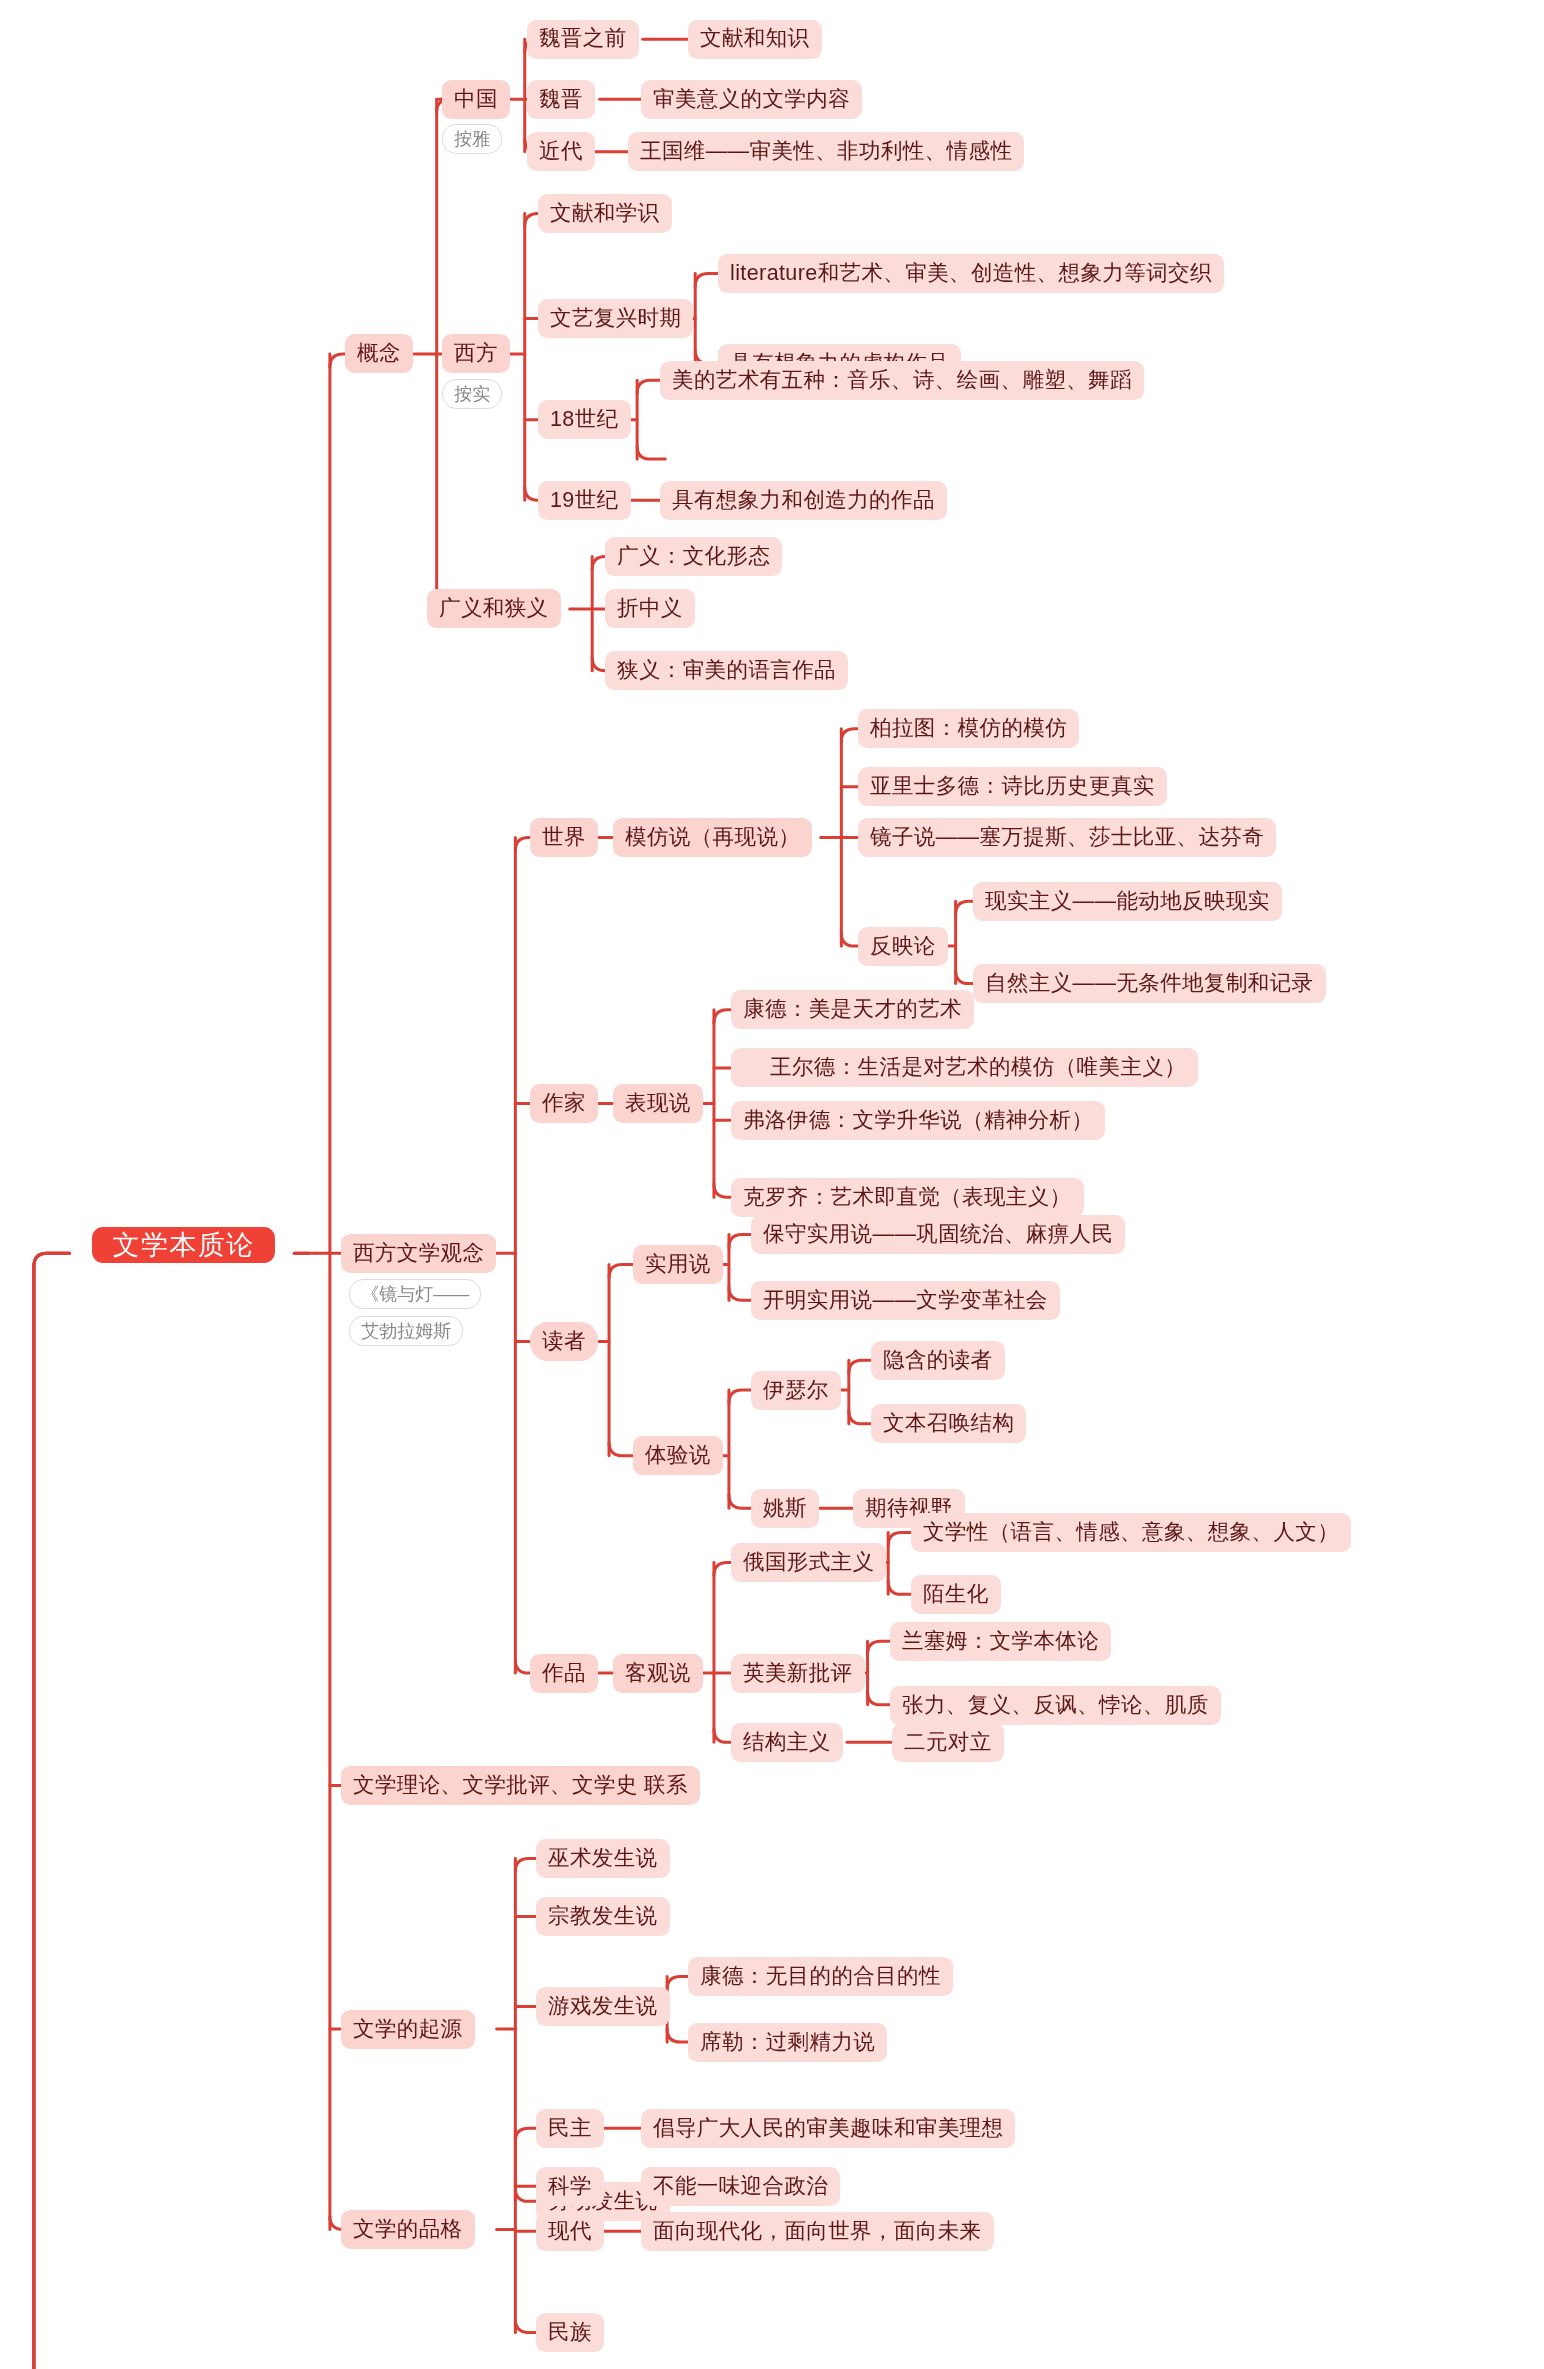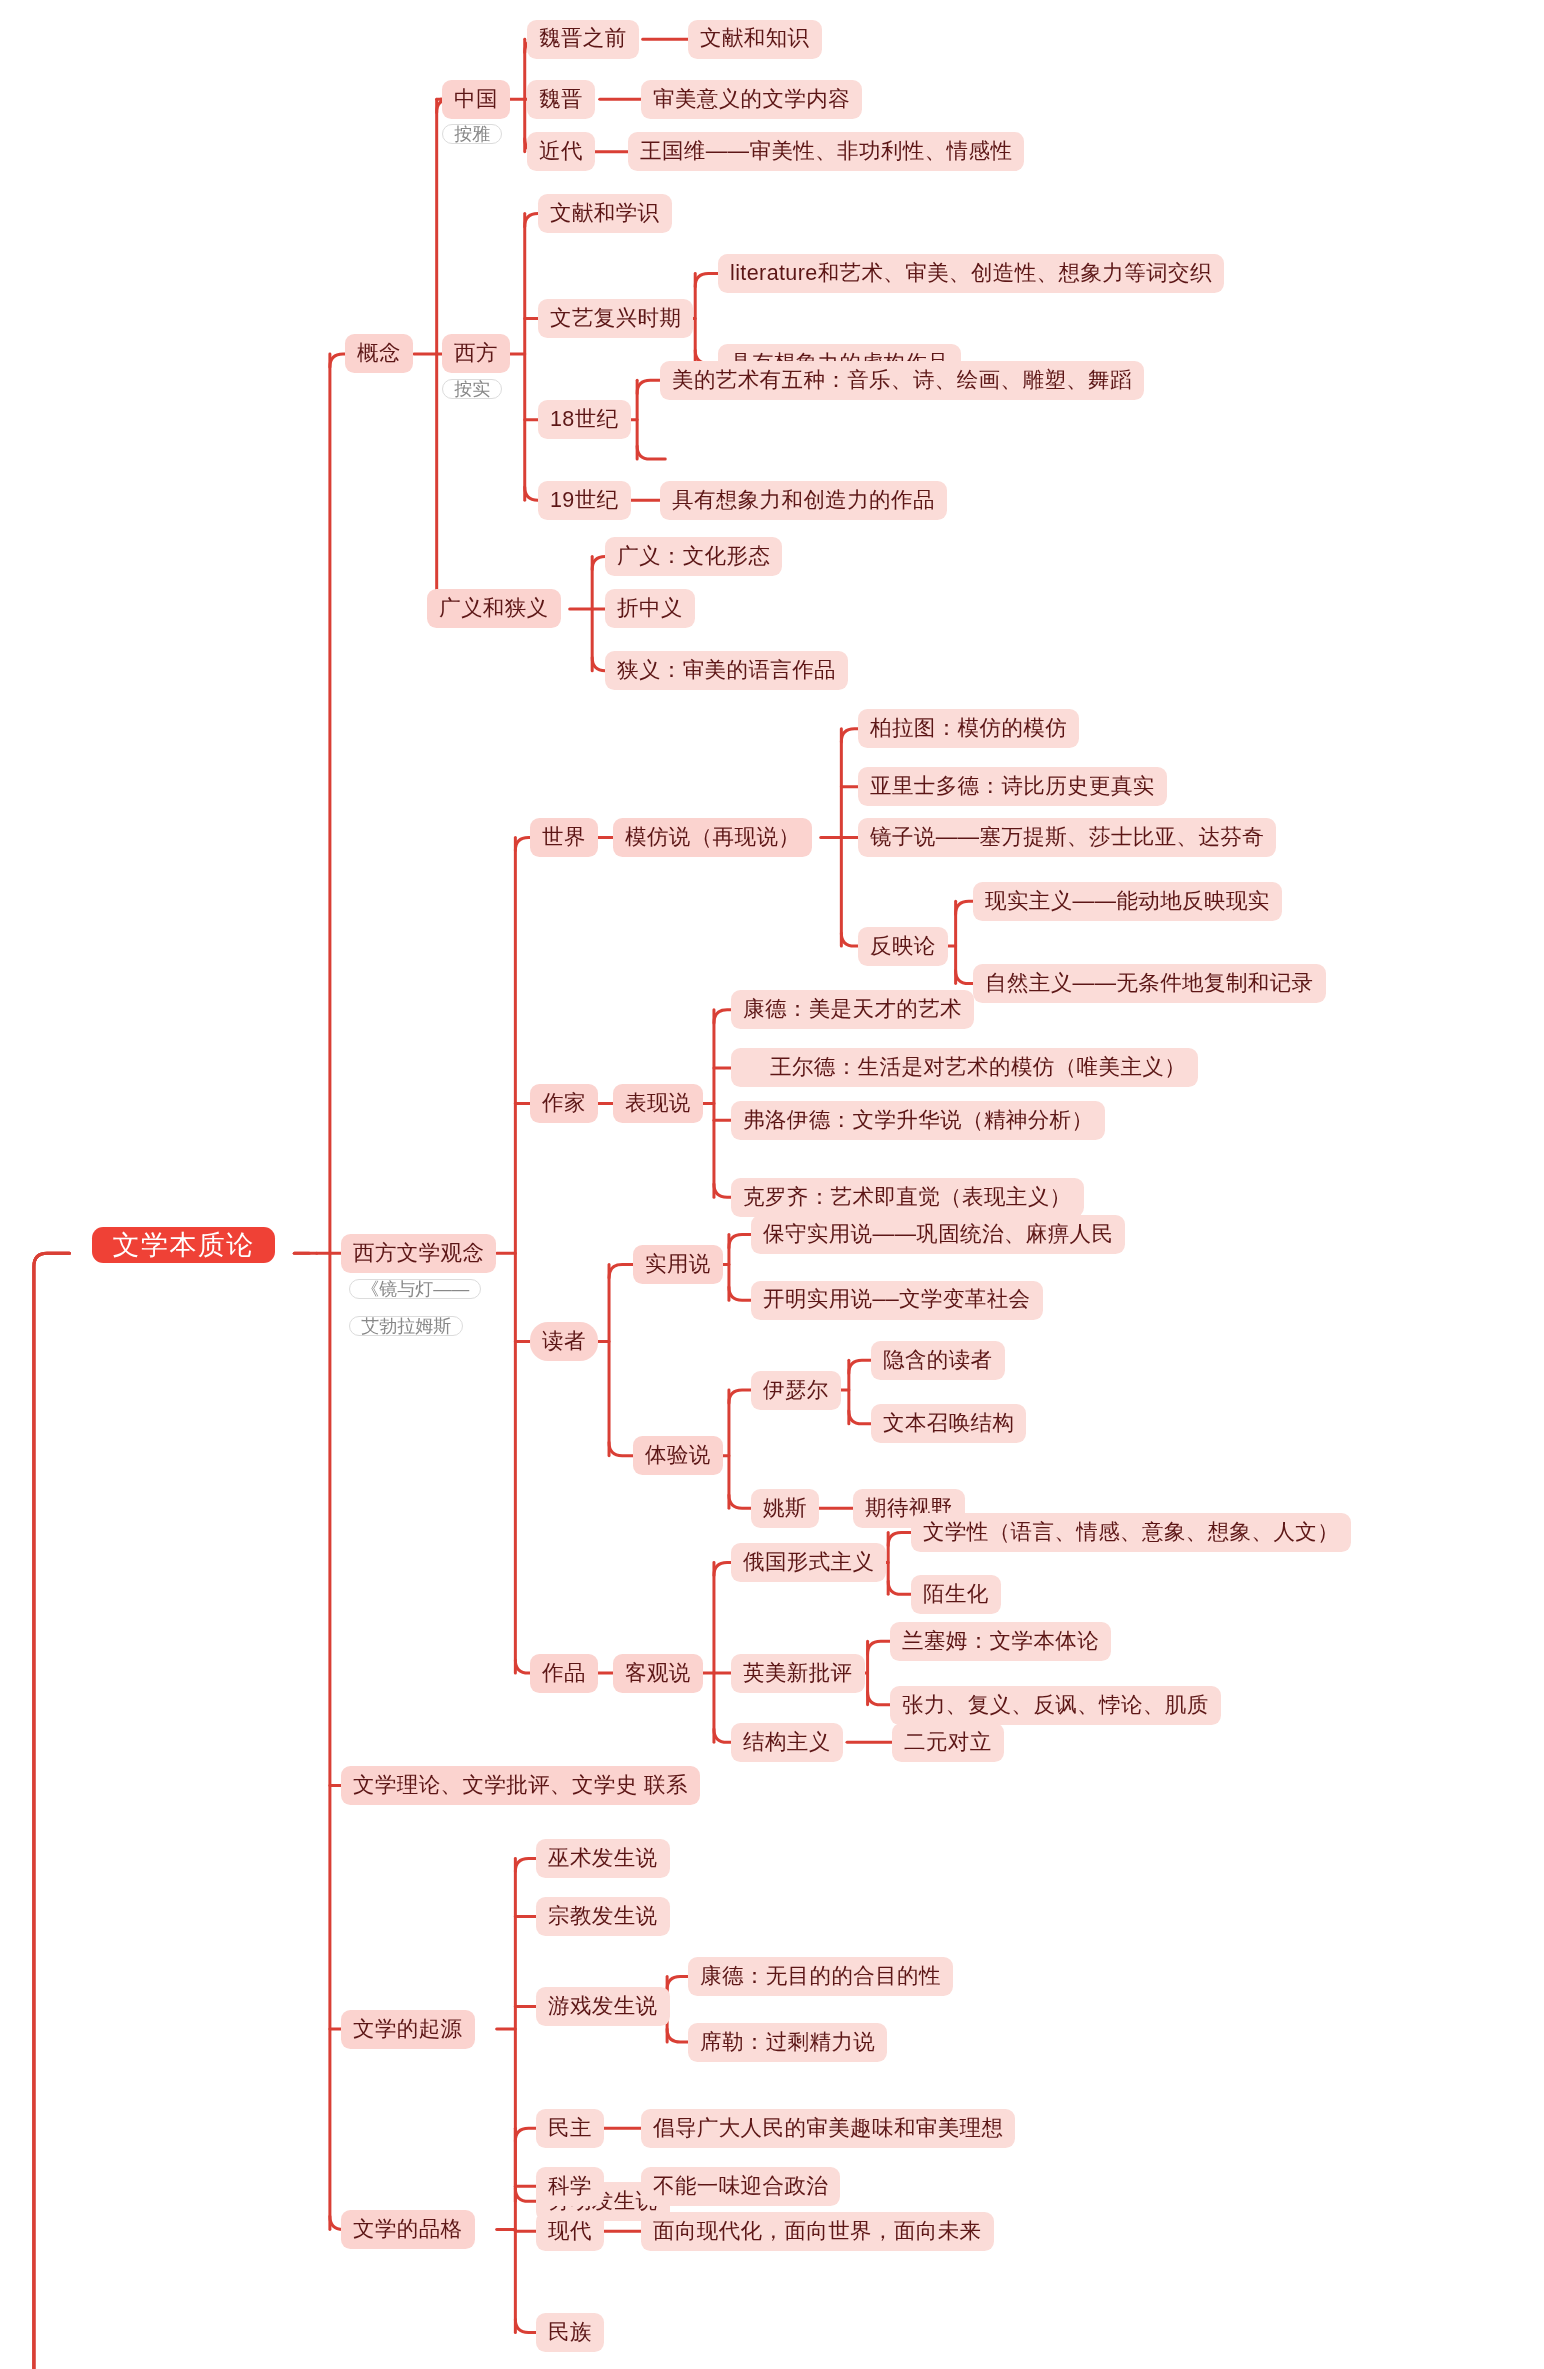"按雅" .tag { height: 20px -> 30px }
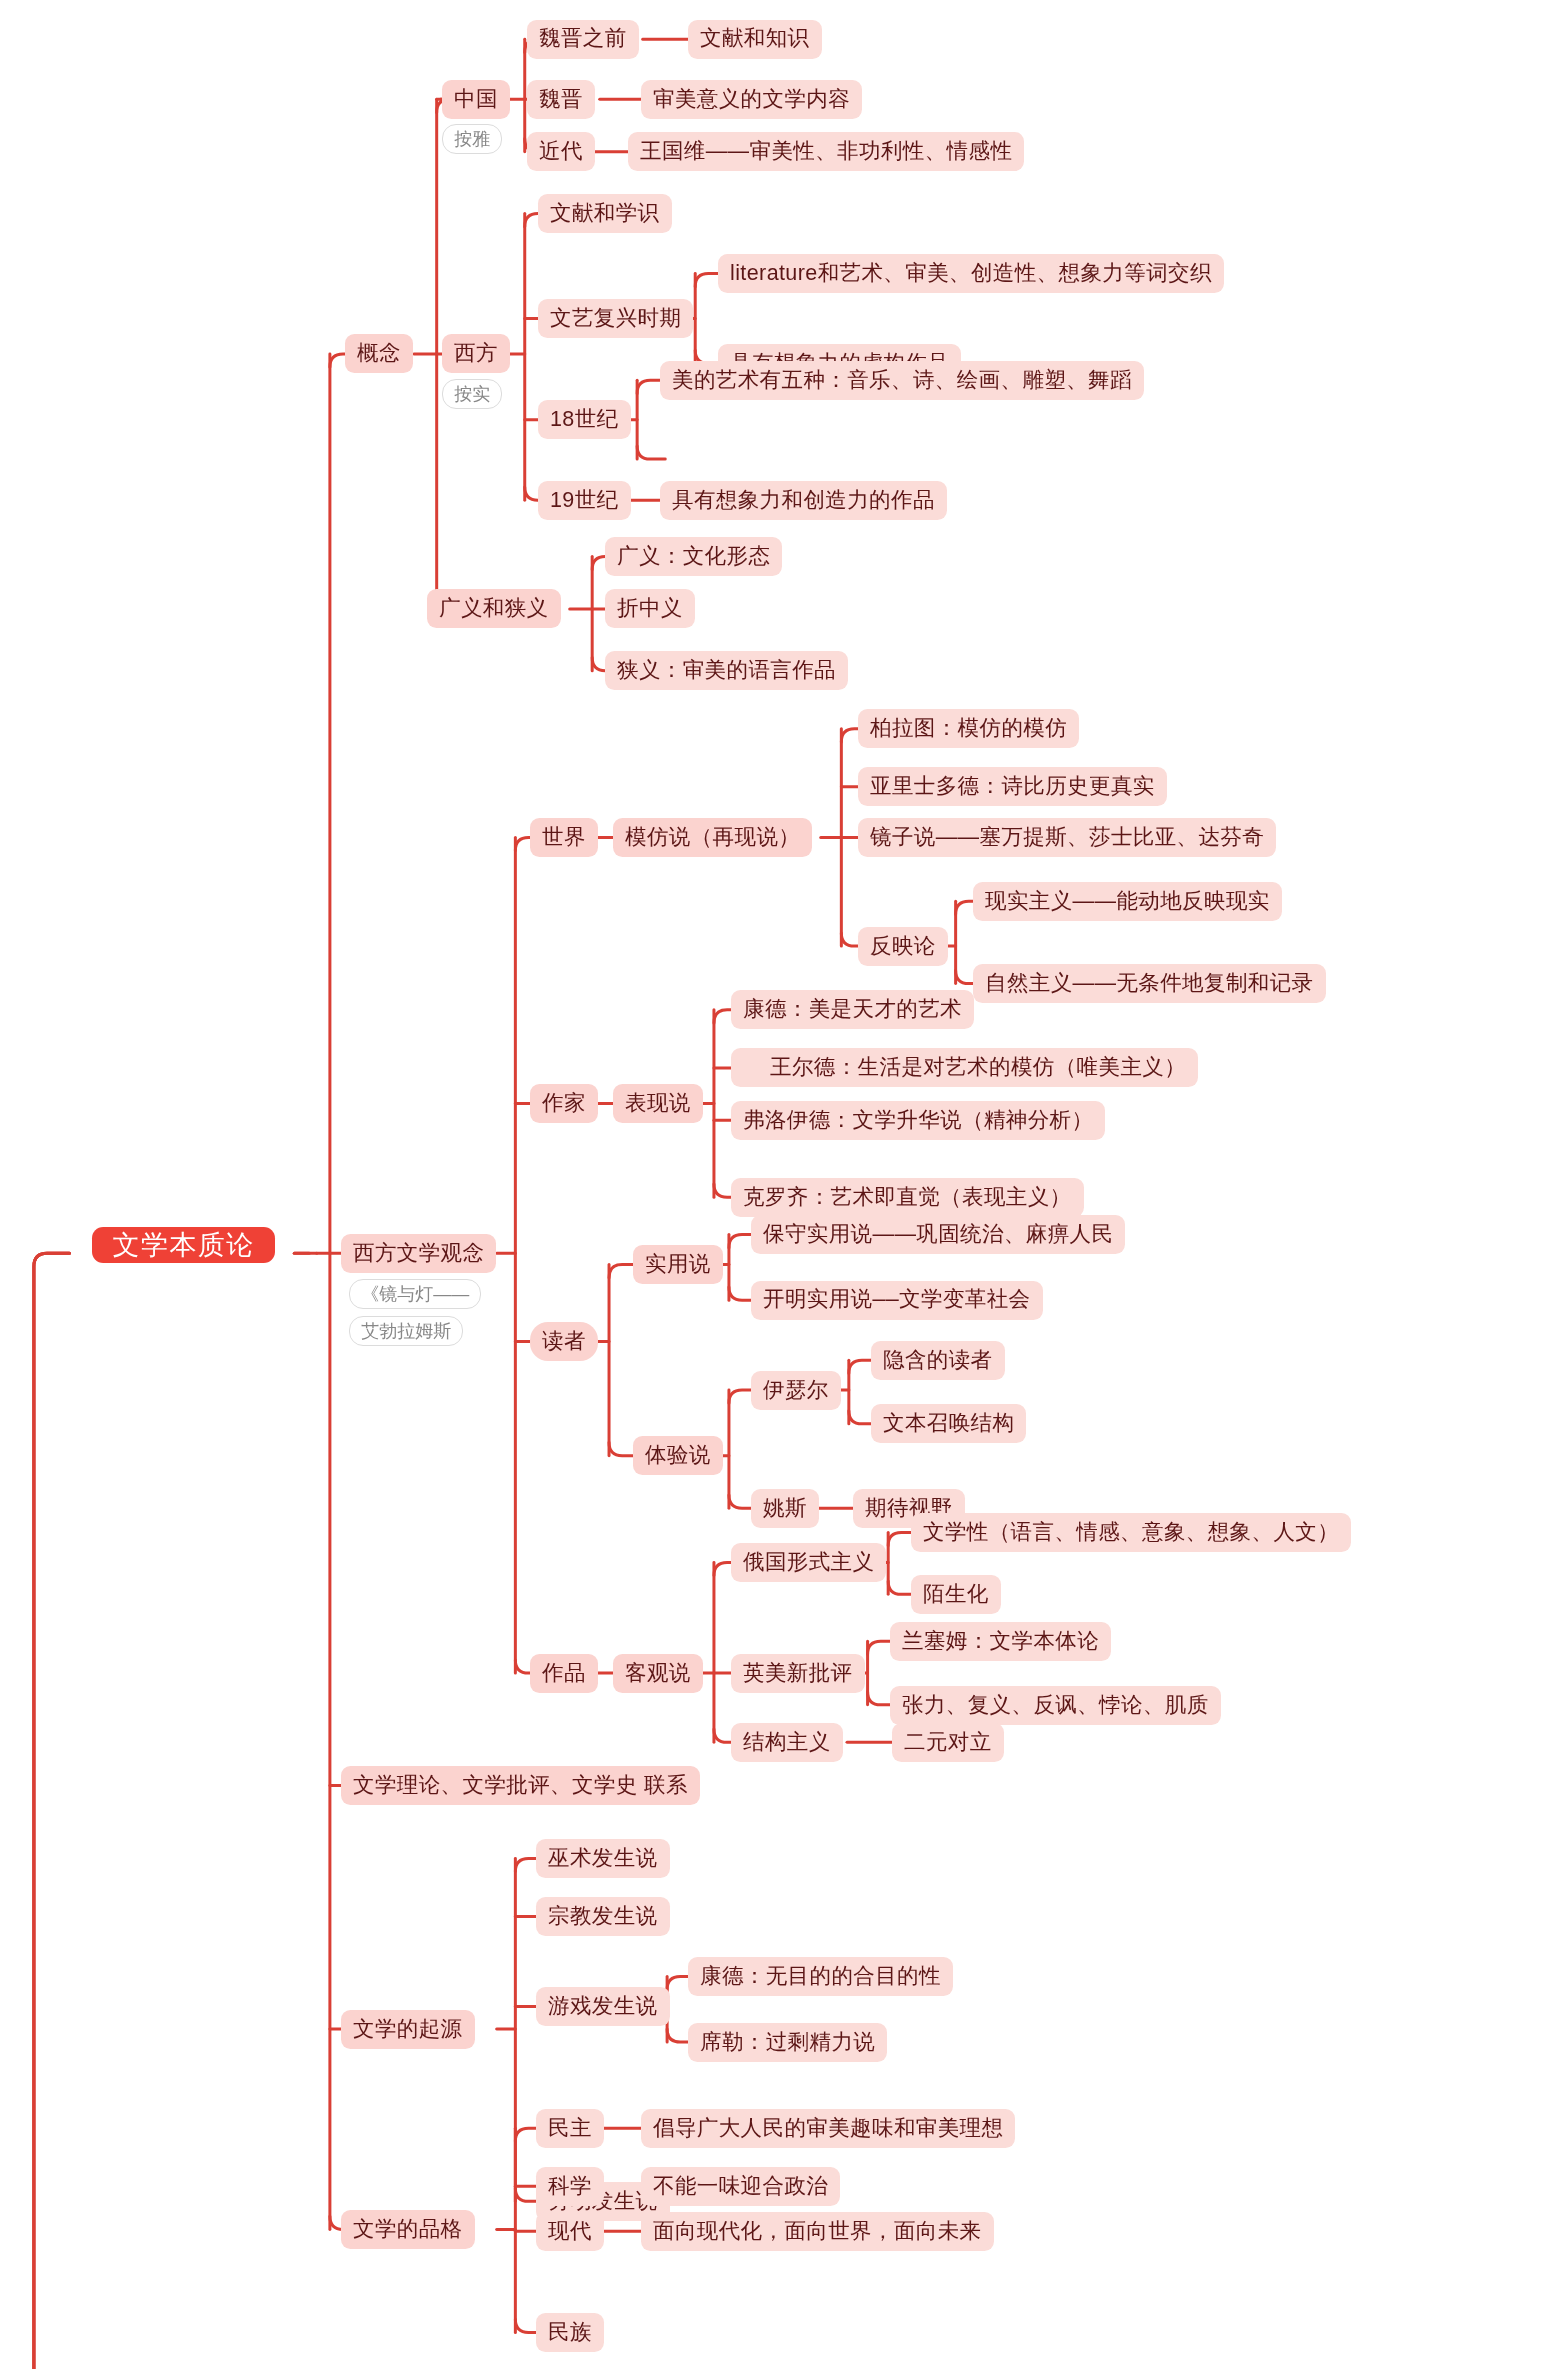"开明实用说——文学变革社会" div.node { font-family: Liberation Mono, monospace -> none }
